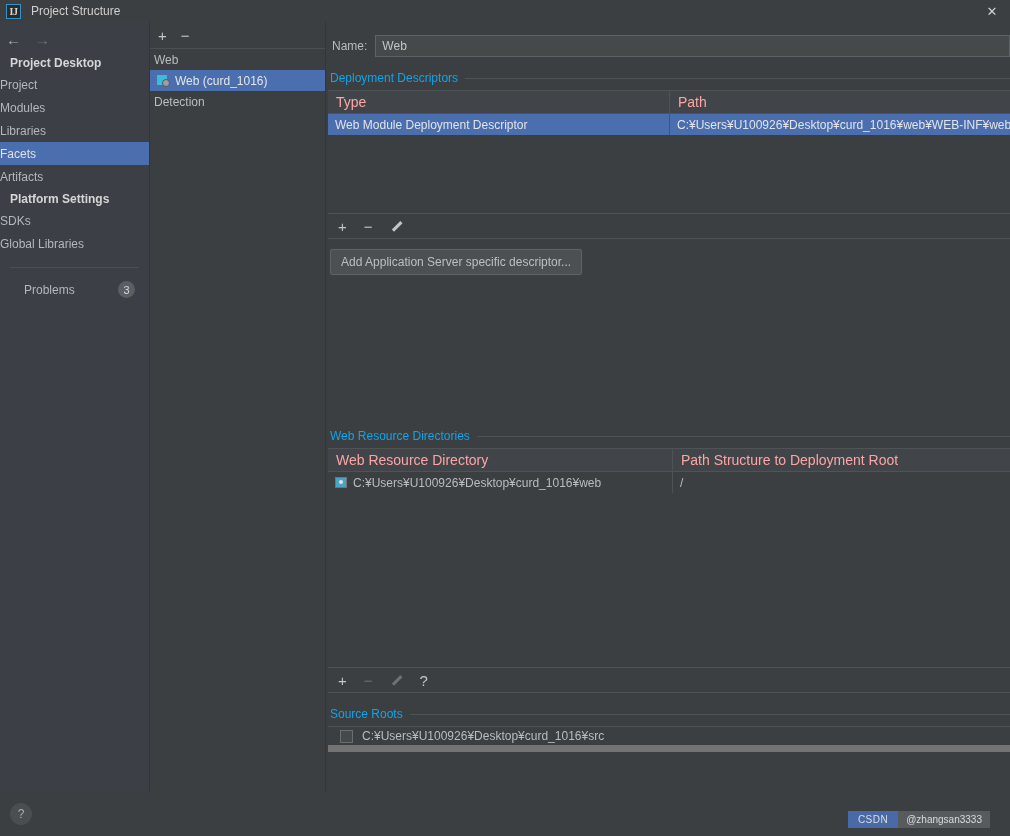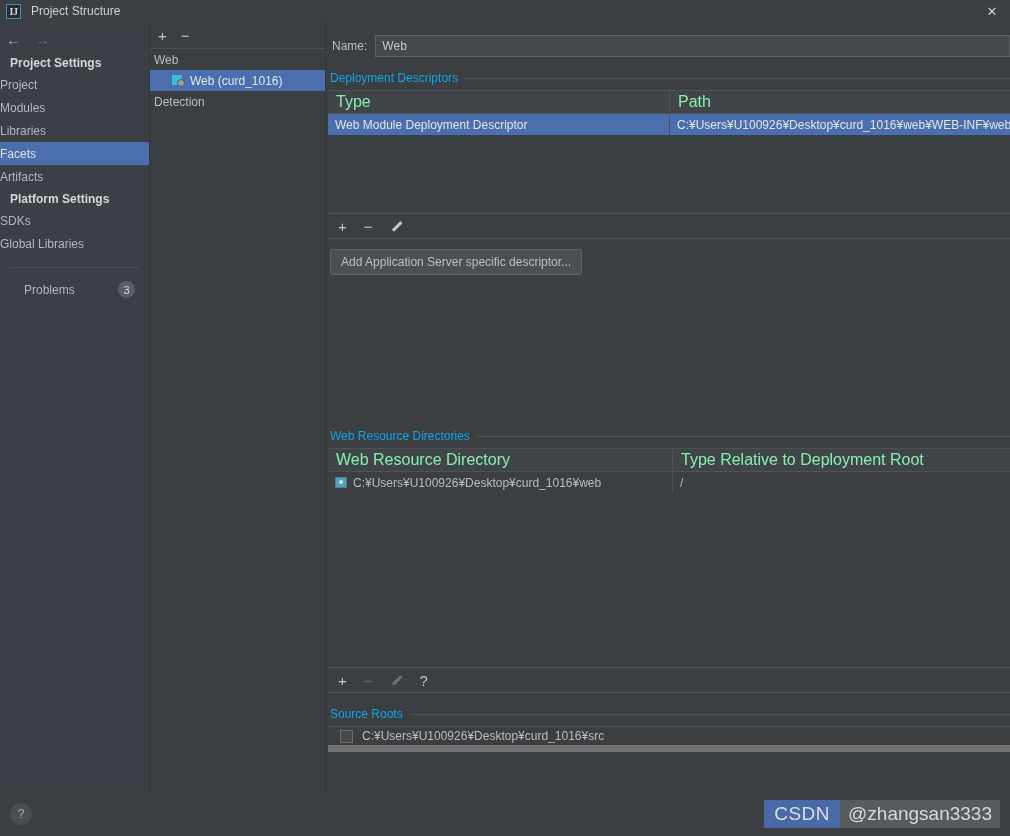"Project Settings" div.nav-group-title { text: Settings -> Desktop }
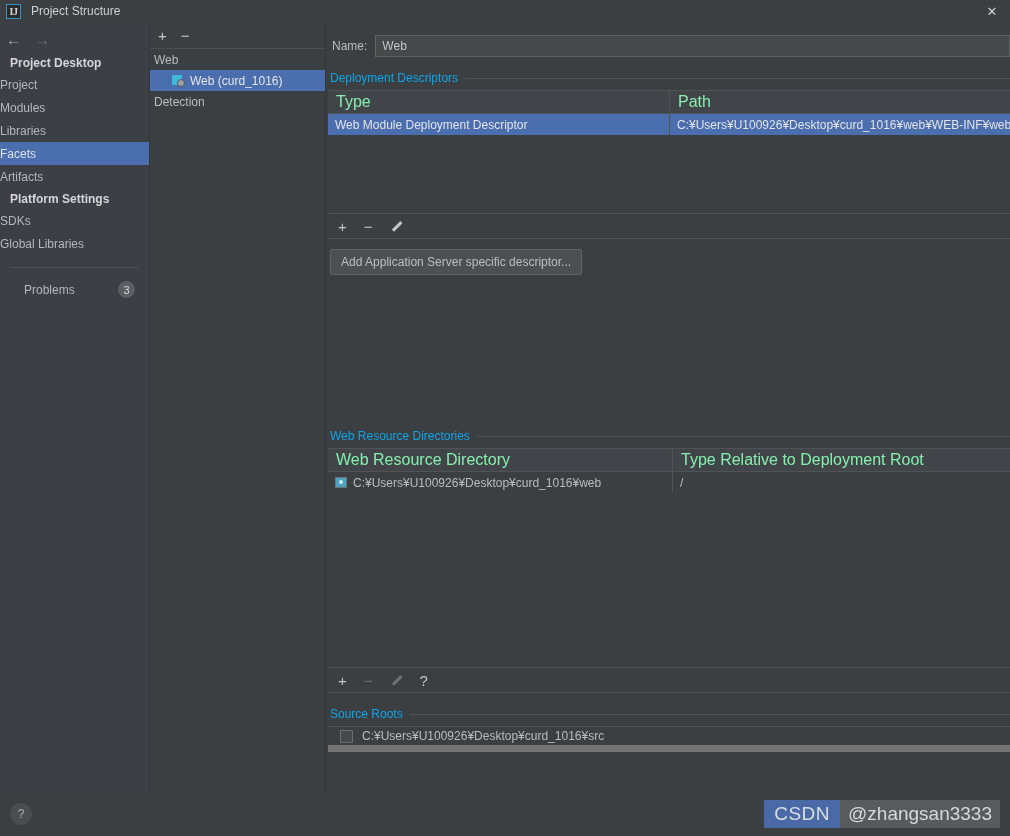"Web (curd_1016)" .tree-row.child { padding-left: 22px -> 7px }
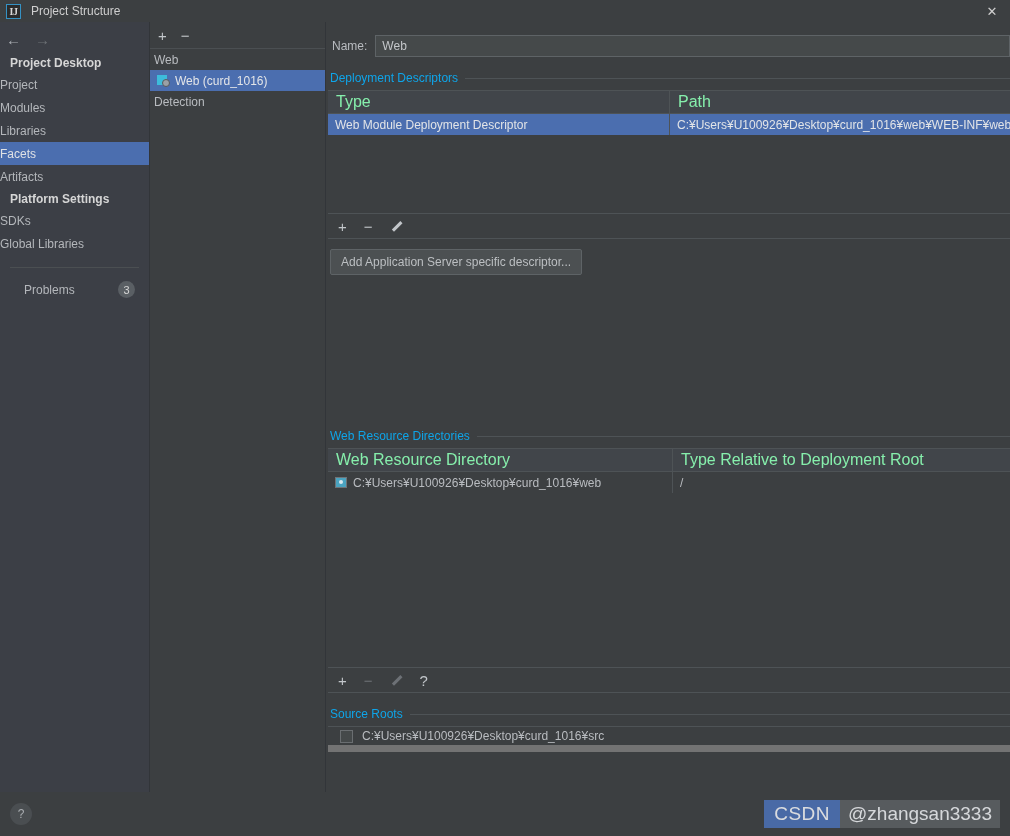"Type" .t-head .th { color: #86efac -> #fca5a5; font-size: 16px -> 14px }
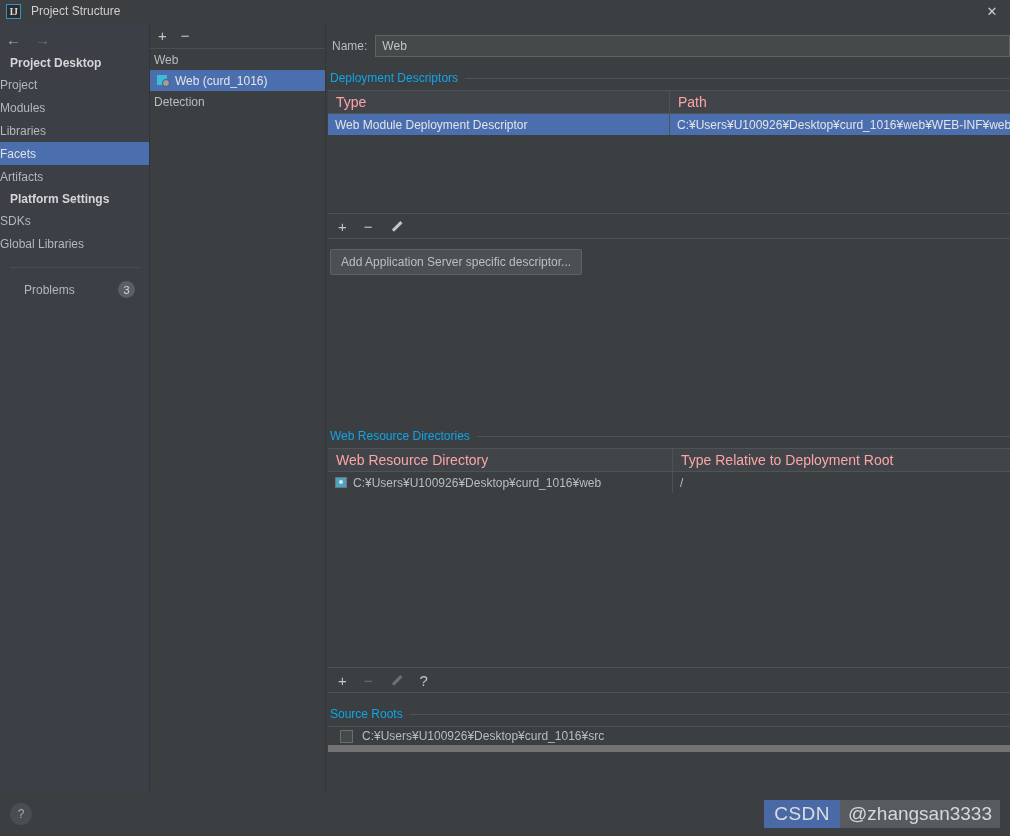"Type Relative to Deployment Root" div.th { text: Type Relative -> Path Structure }
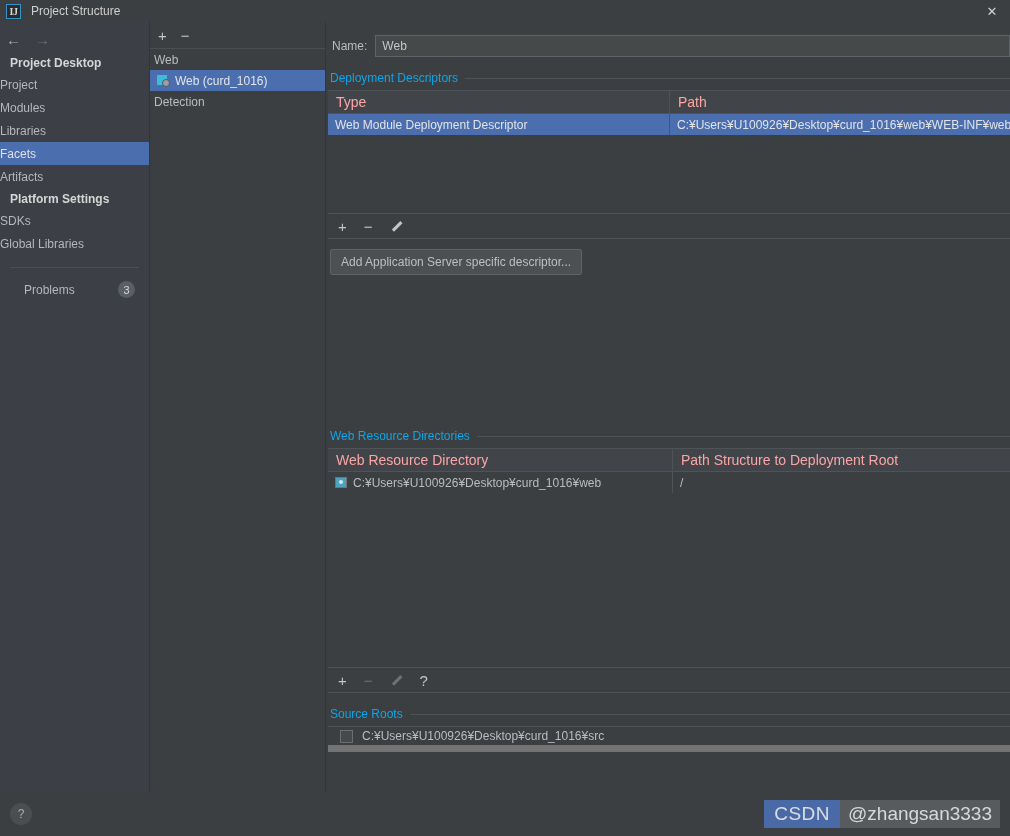"CSDN" .watermark { font-size: 19px -> 10px; right: 10px -> 20px }
